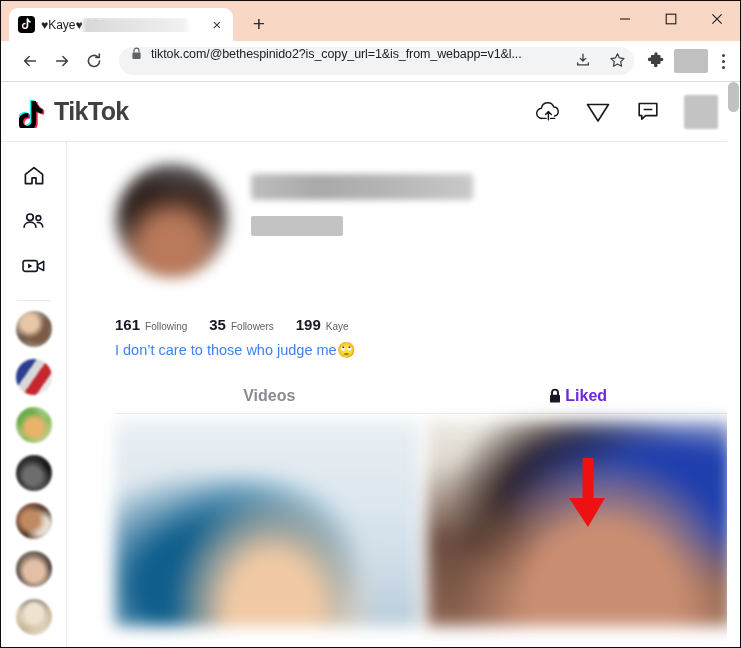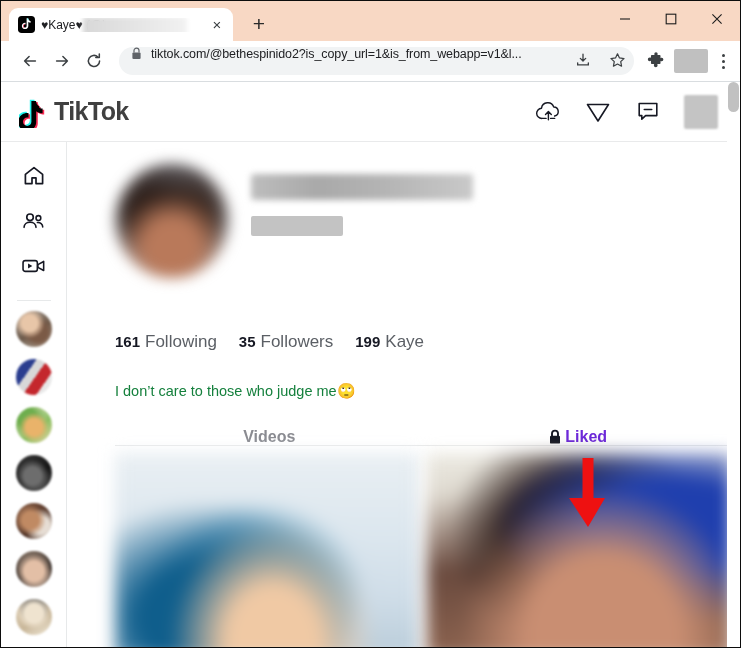"Following" .stat .lbl { font-size: 17px -> 10px; margin-top: 16px -> none }
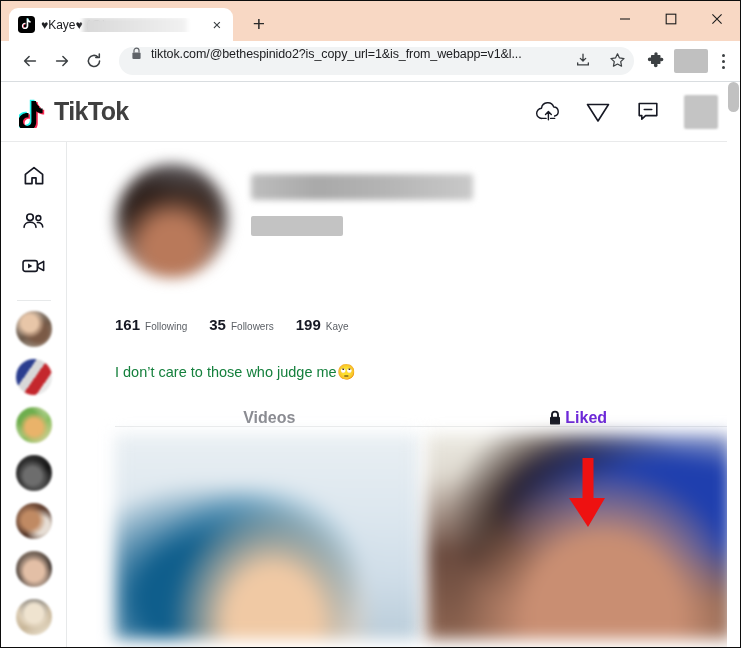"I don’t care to those" #bio { color: #15803d -> #3b82f6; margin-top: 30px -> 8px }
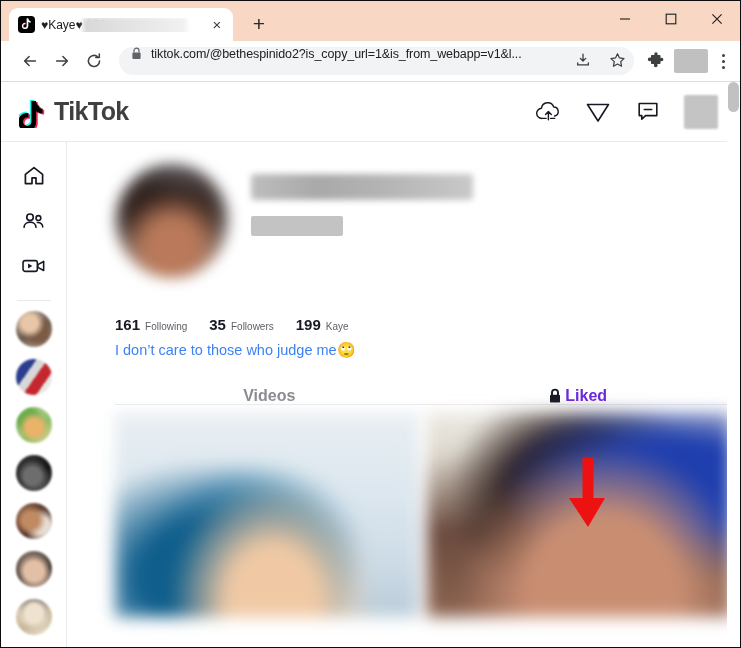"Videos" .ptab { padding-bottom: none -> 9px }
